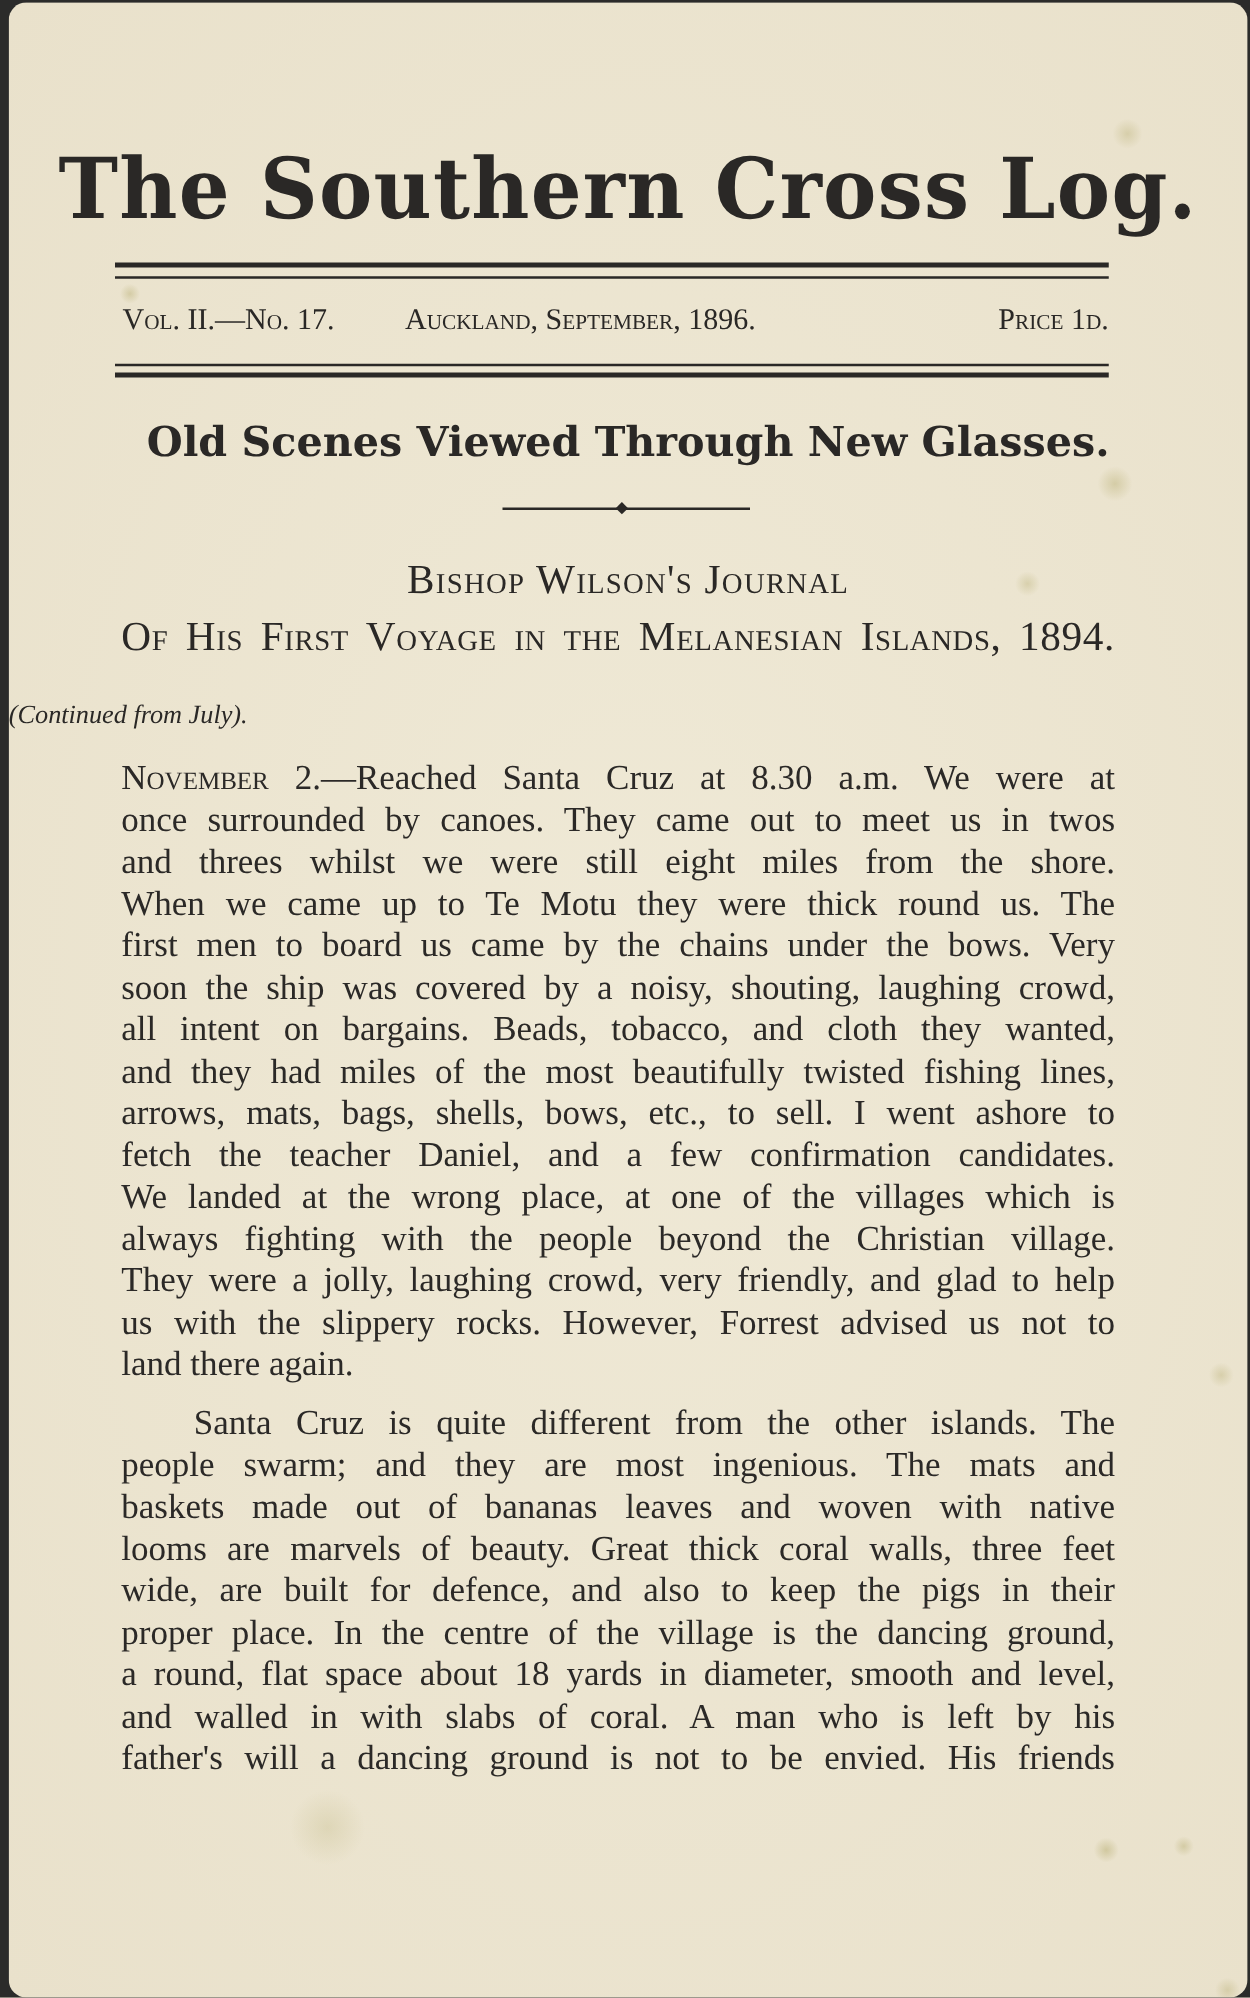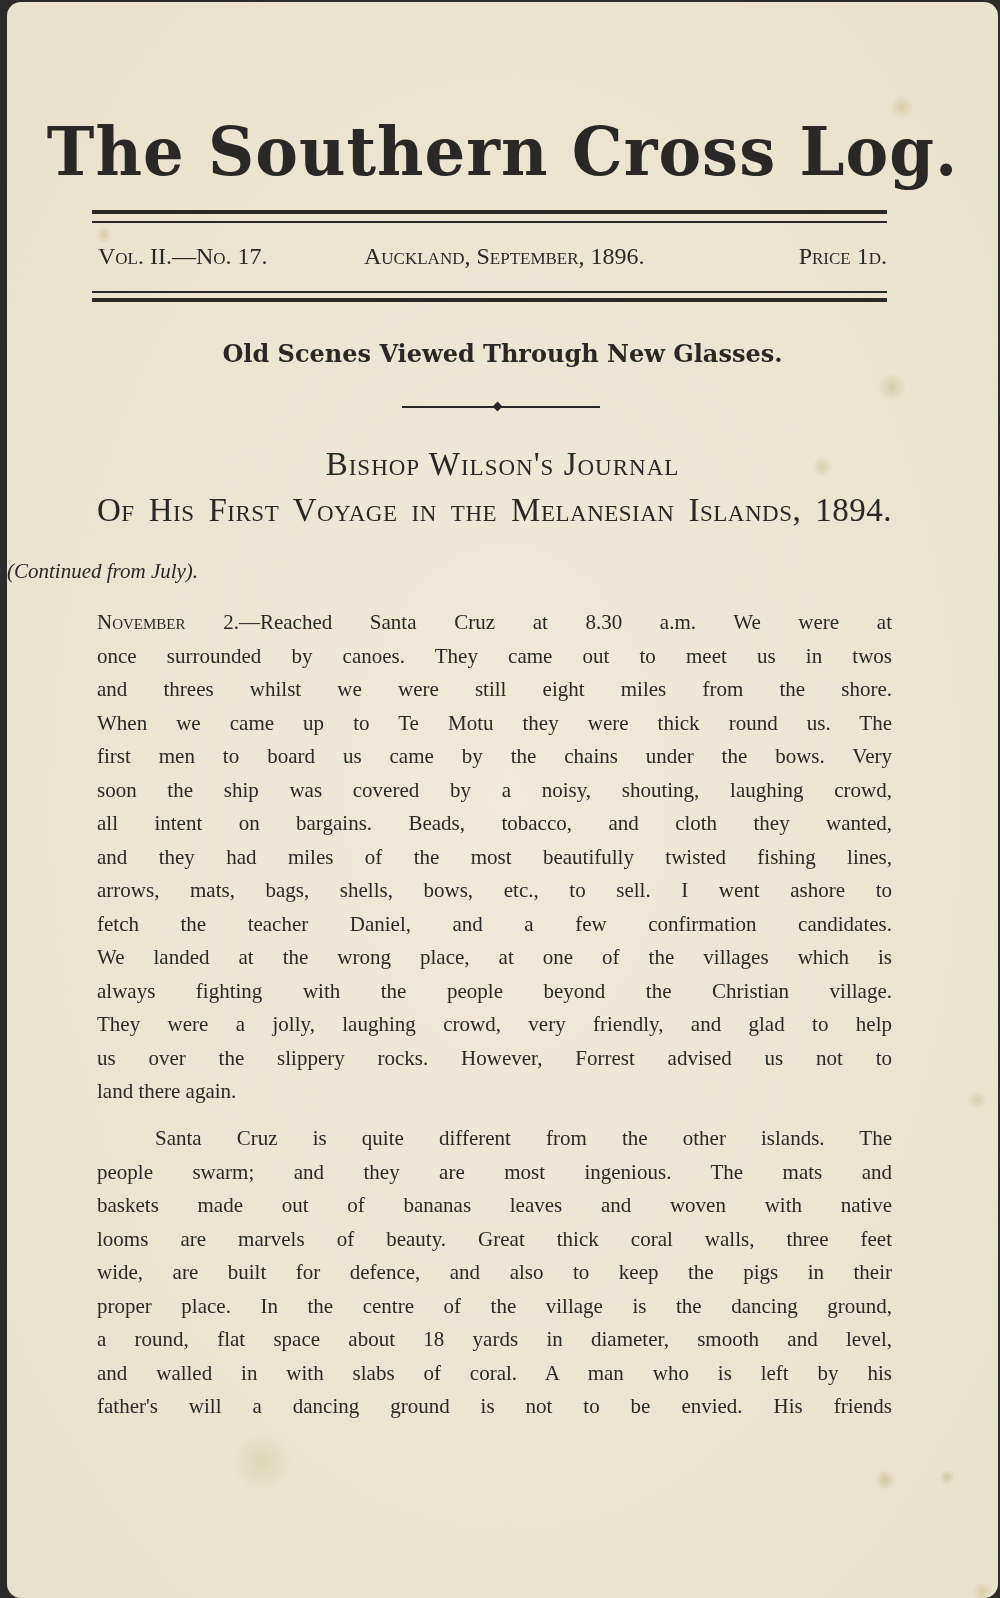"Auckland, September, 1896." .issue-place { margin-left: 40px -> none }
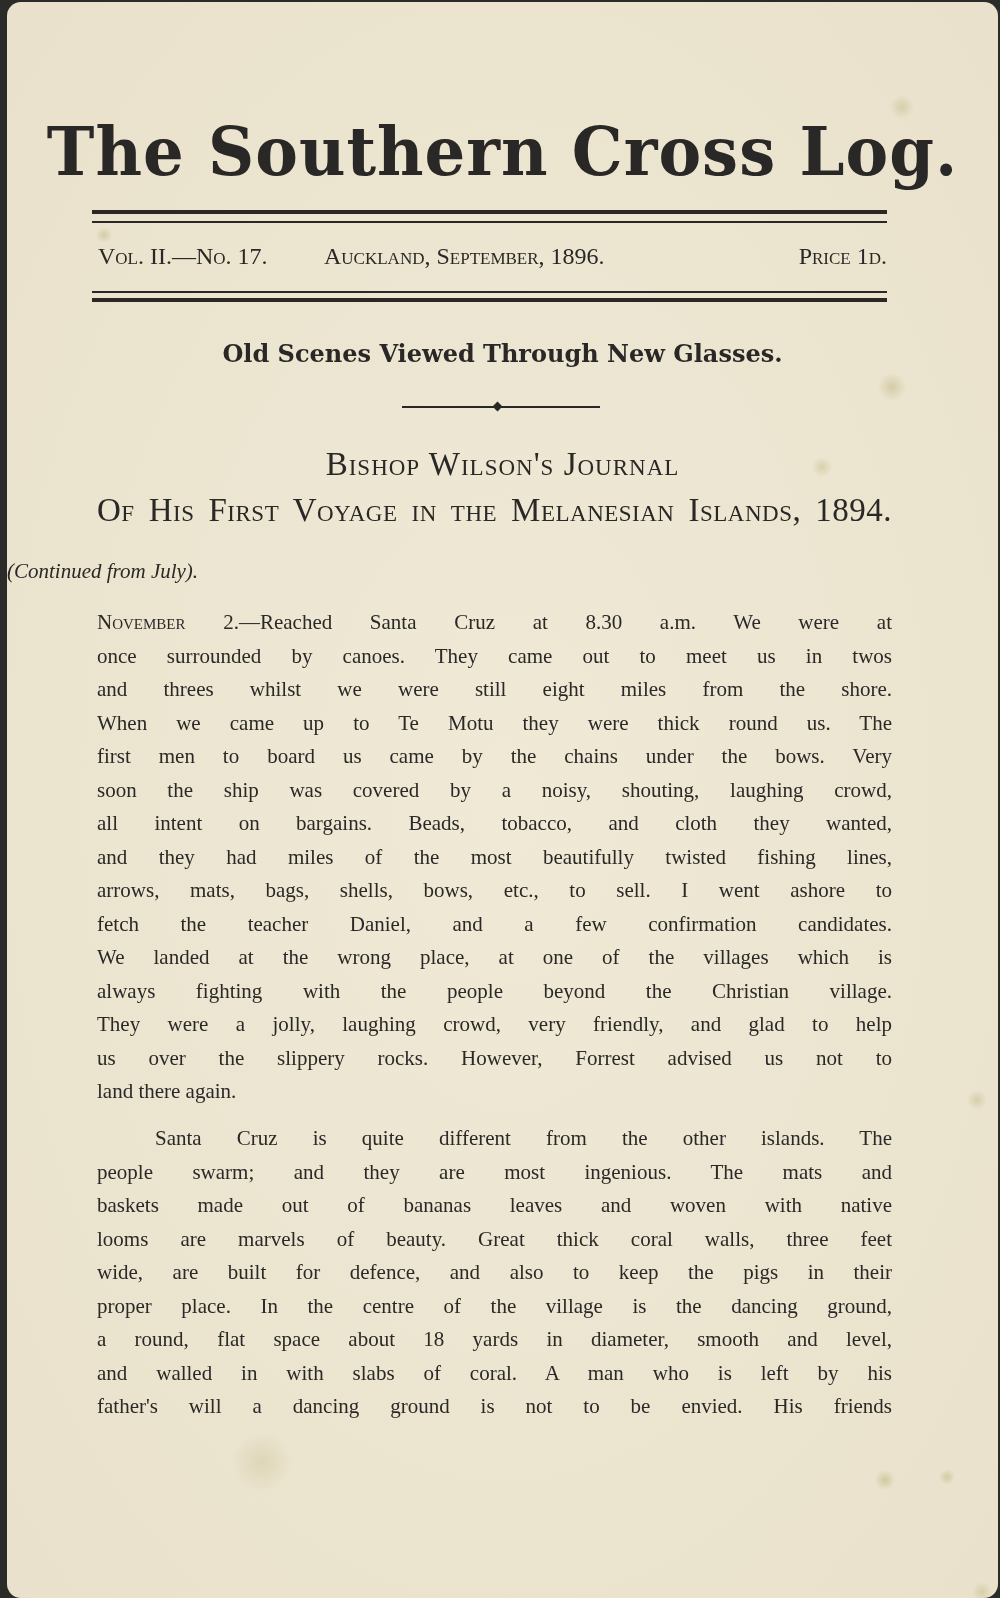"Old Scenes Viewed Through New" .article-title { font-size: 24px -> 33px }
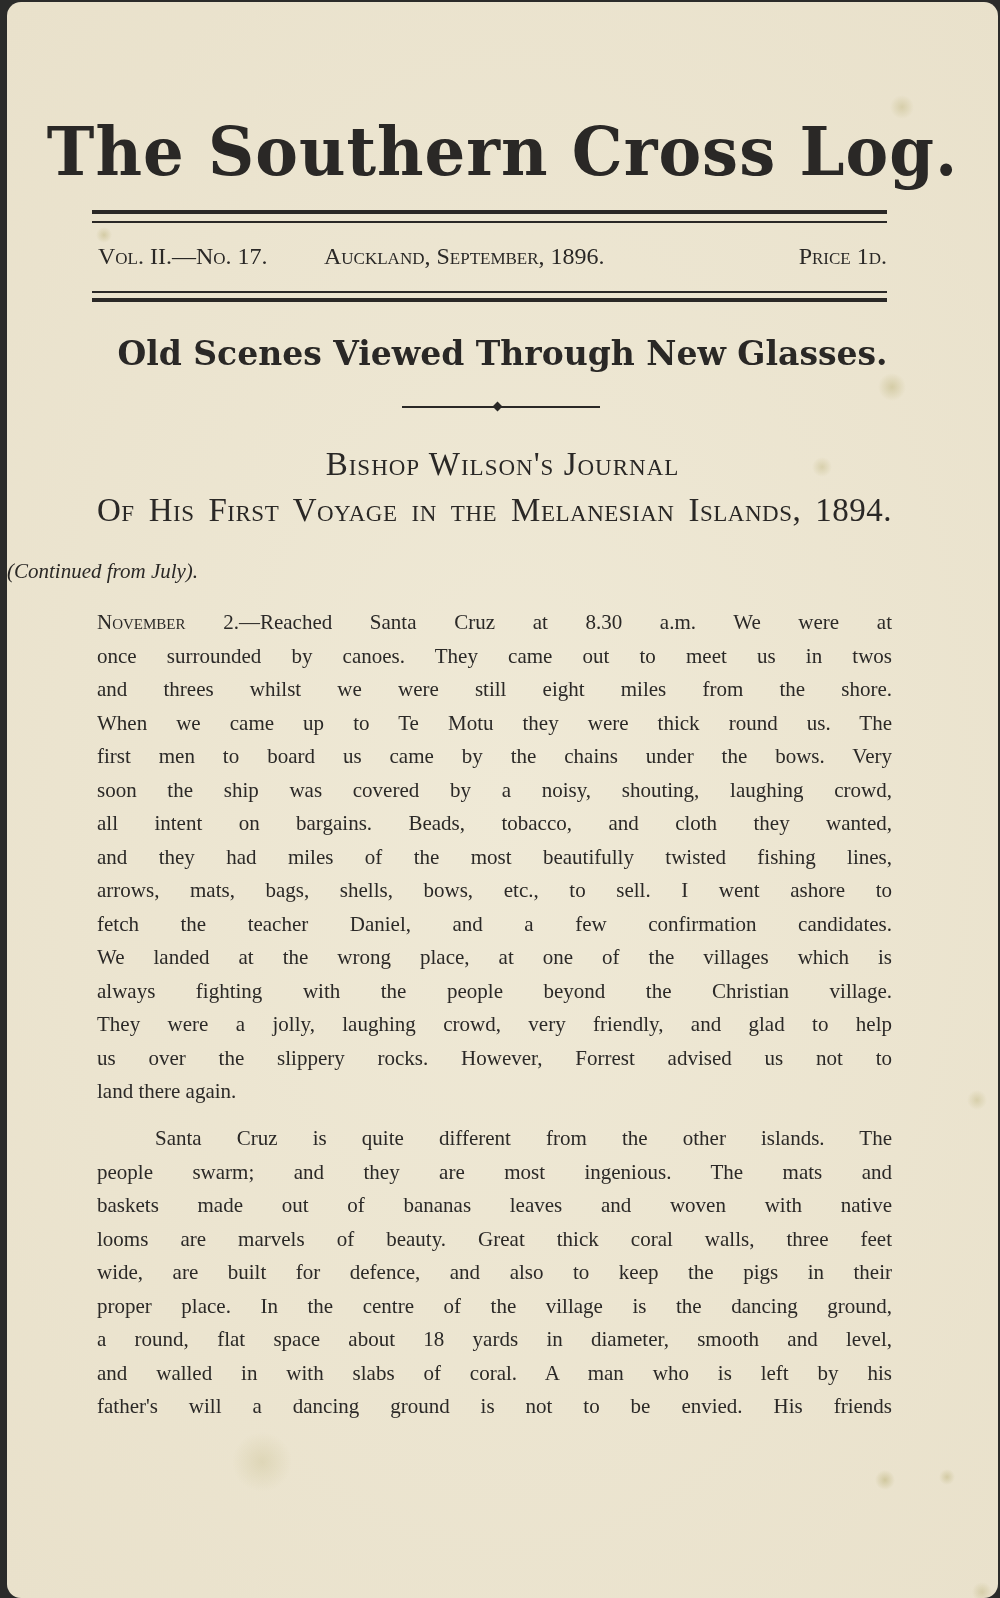"November 2.—Reached Santa Cruz at" .body-text { font-size: 21px -> 28px }
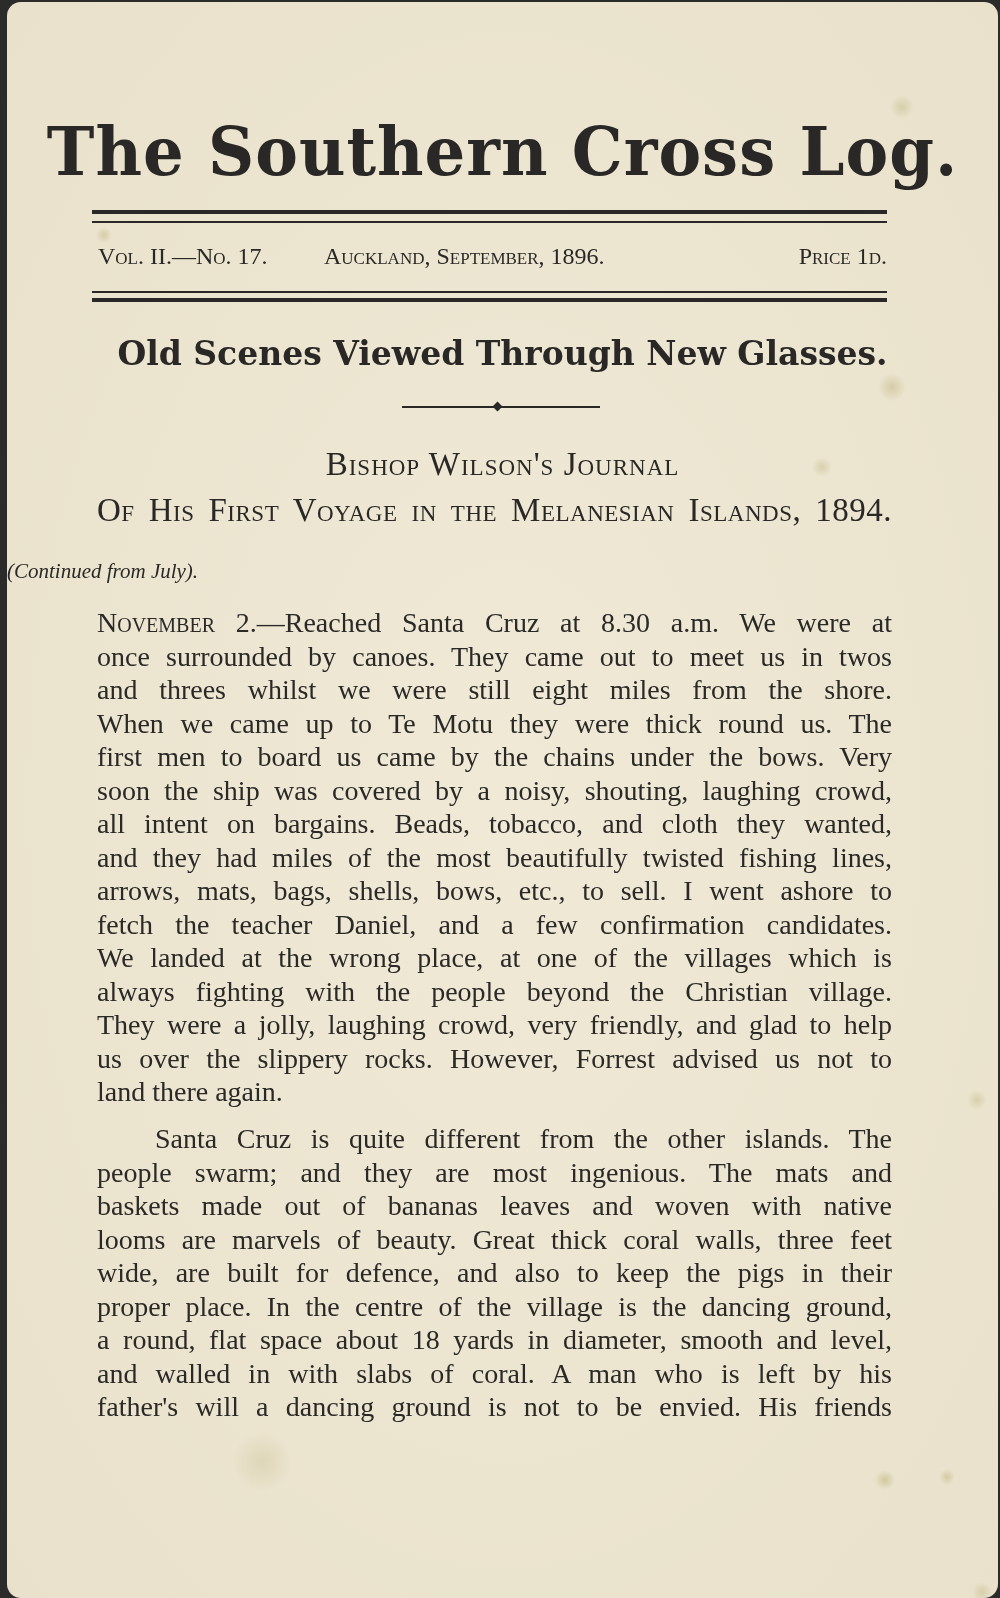"us over the slippery rocks." span.line { text: over -> with }
